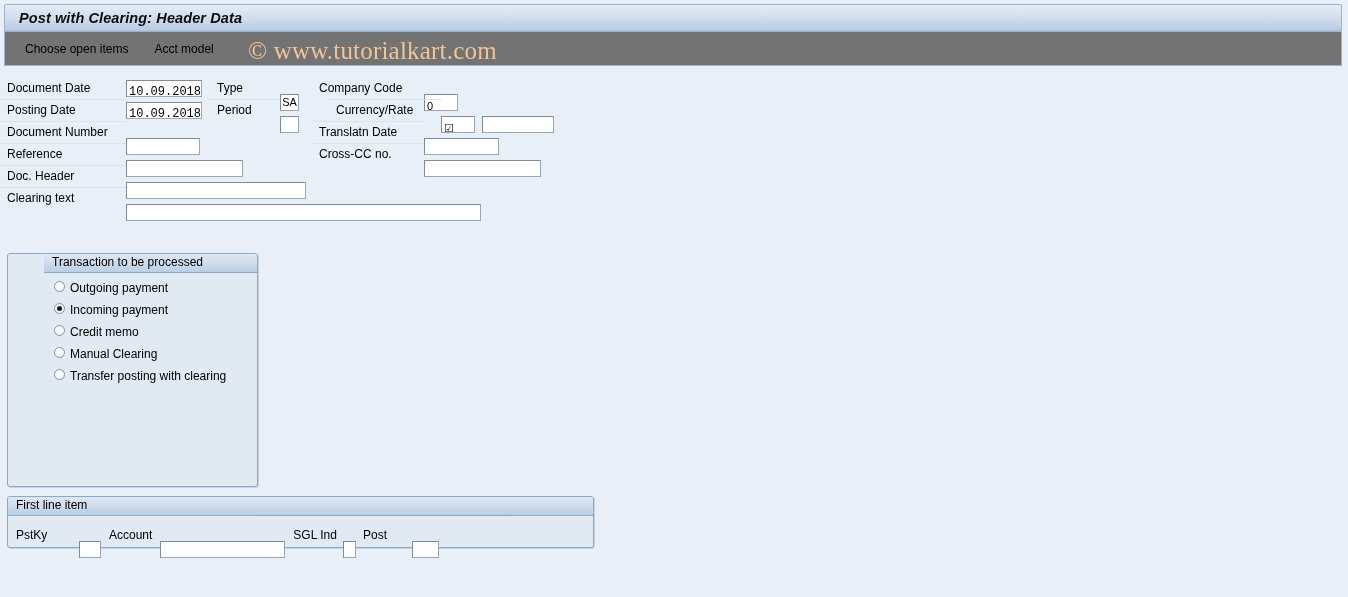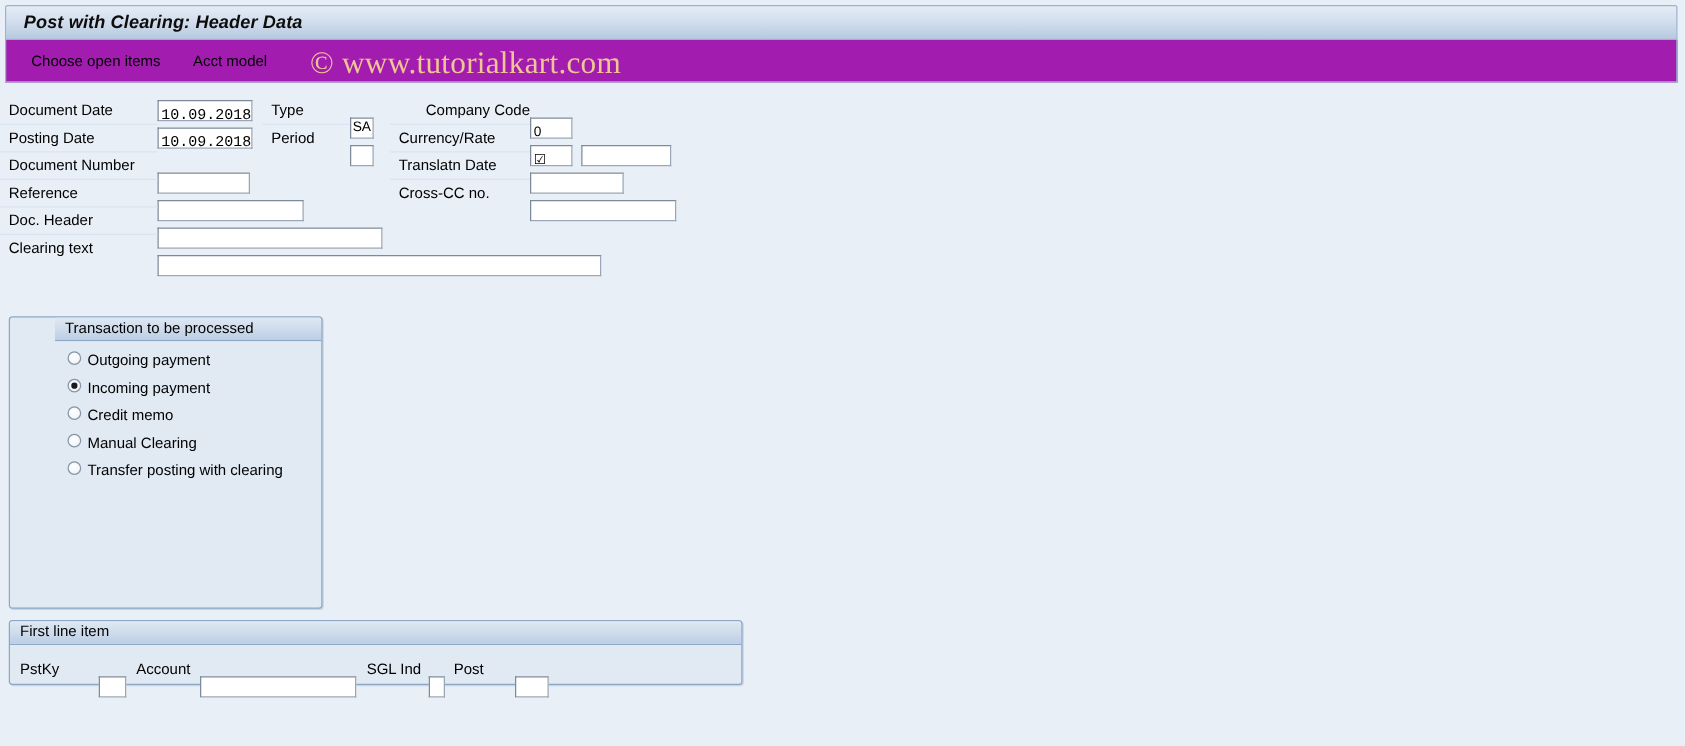"Choose open items" .toolbar { background: #a21caf -> #737373 }
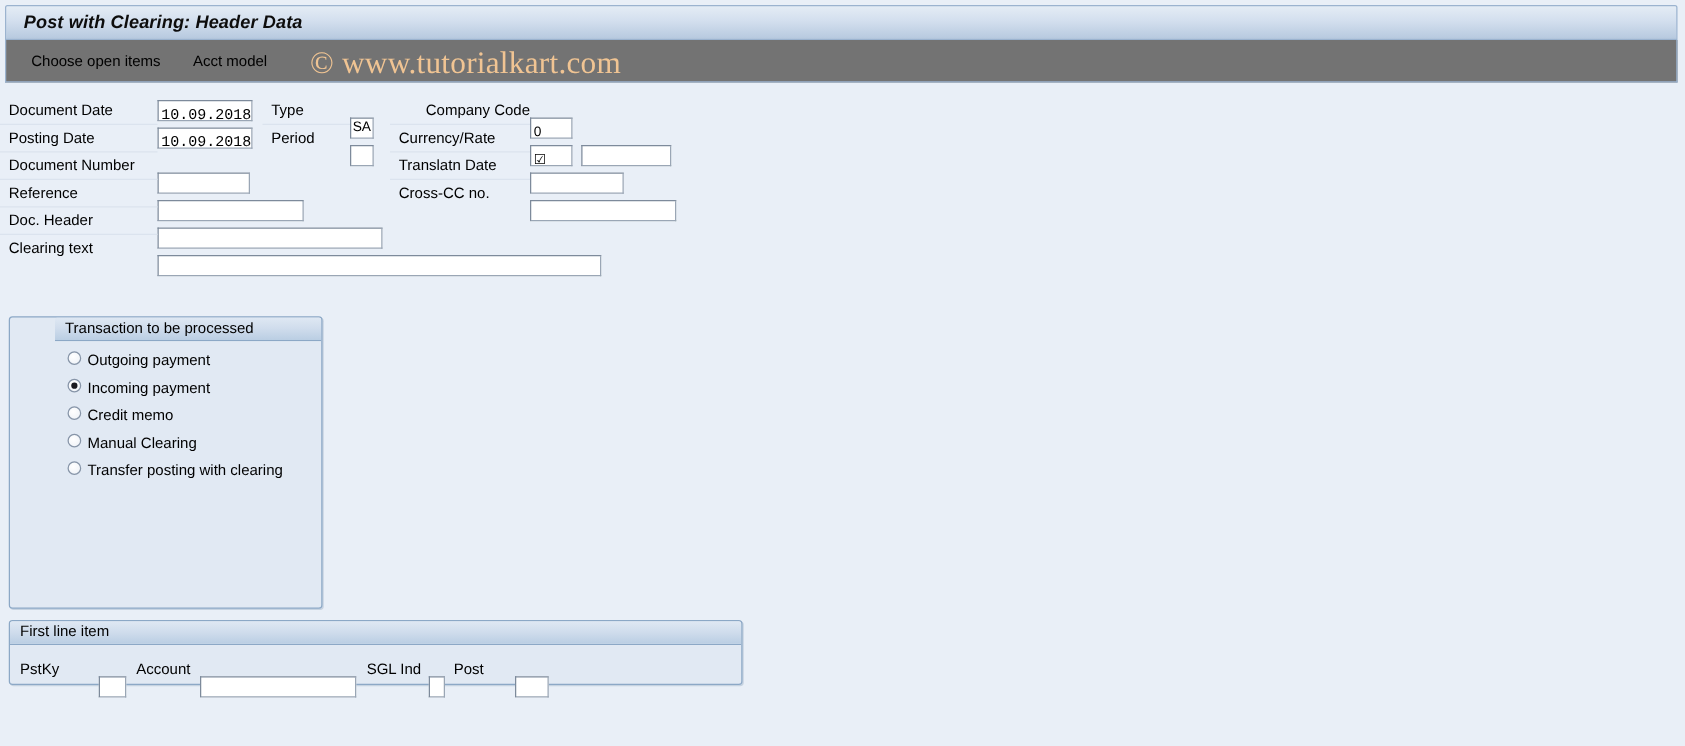"Company Code" div.lbl { text-align: right -> none }
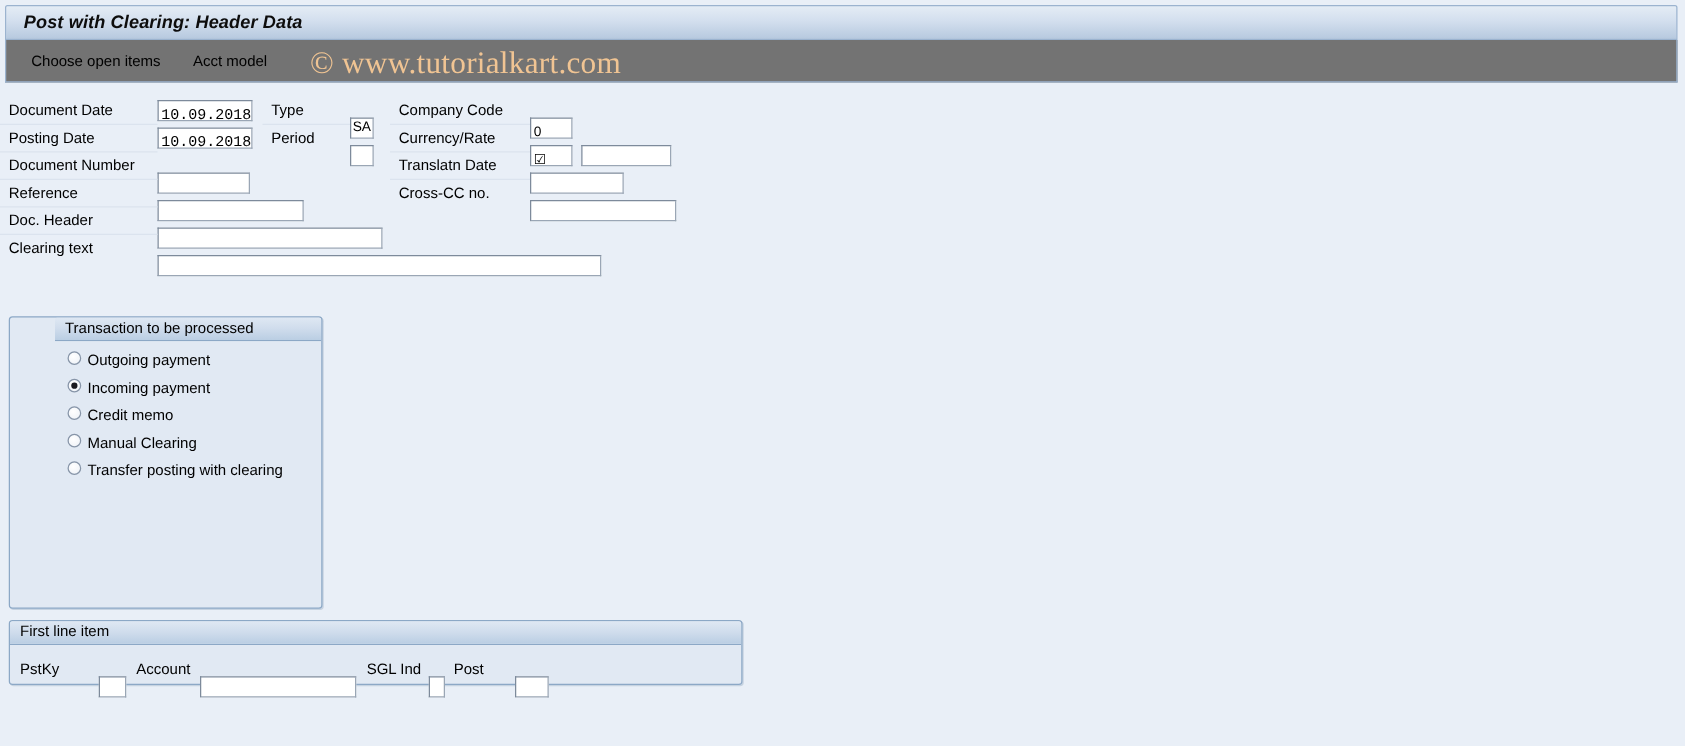"Currency/Rate" div.lbl { margin-left: 13px -> 30px }
